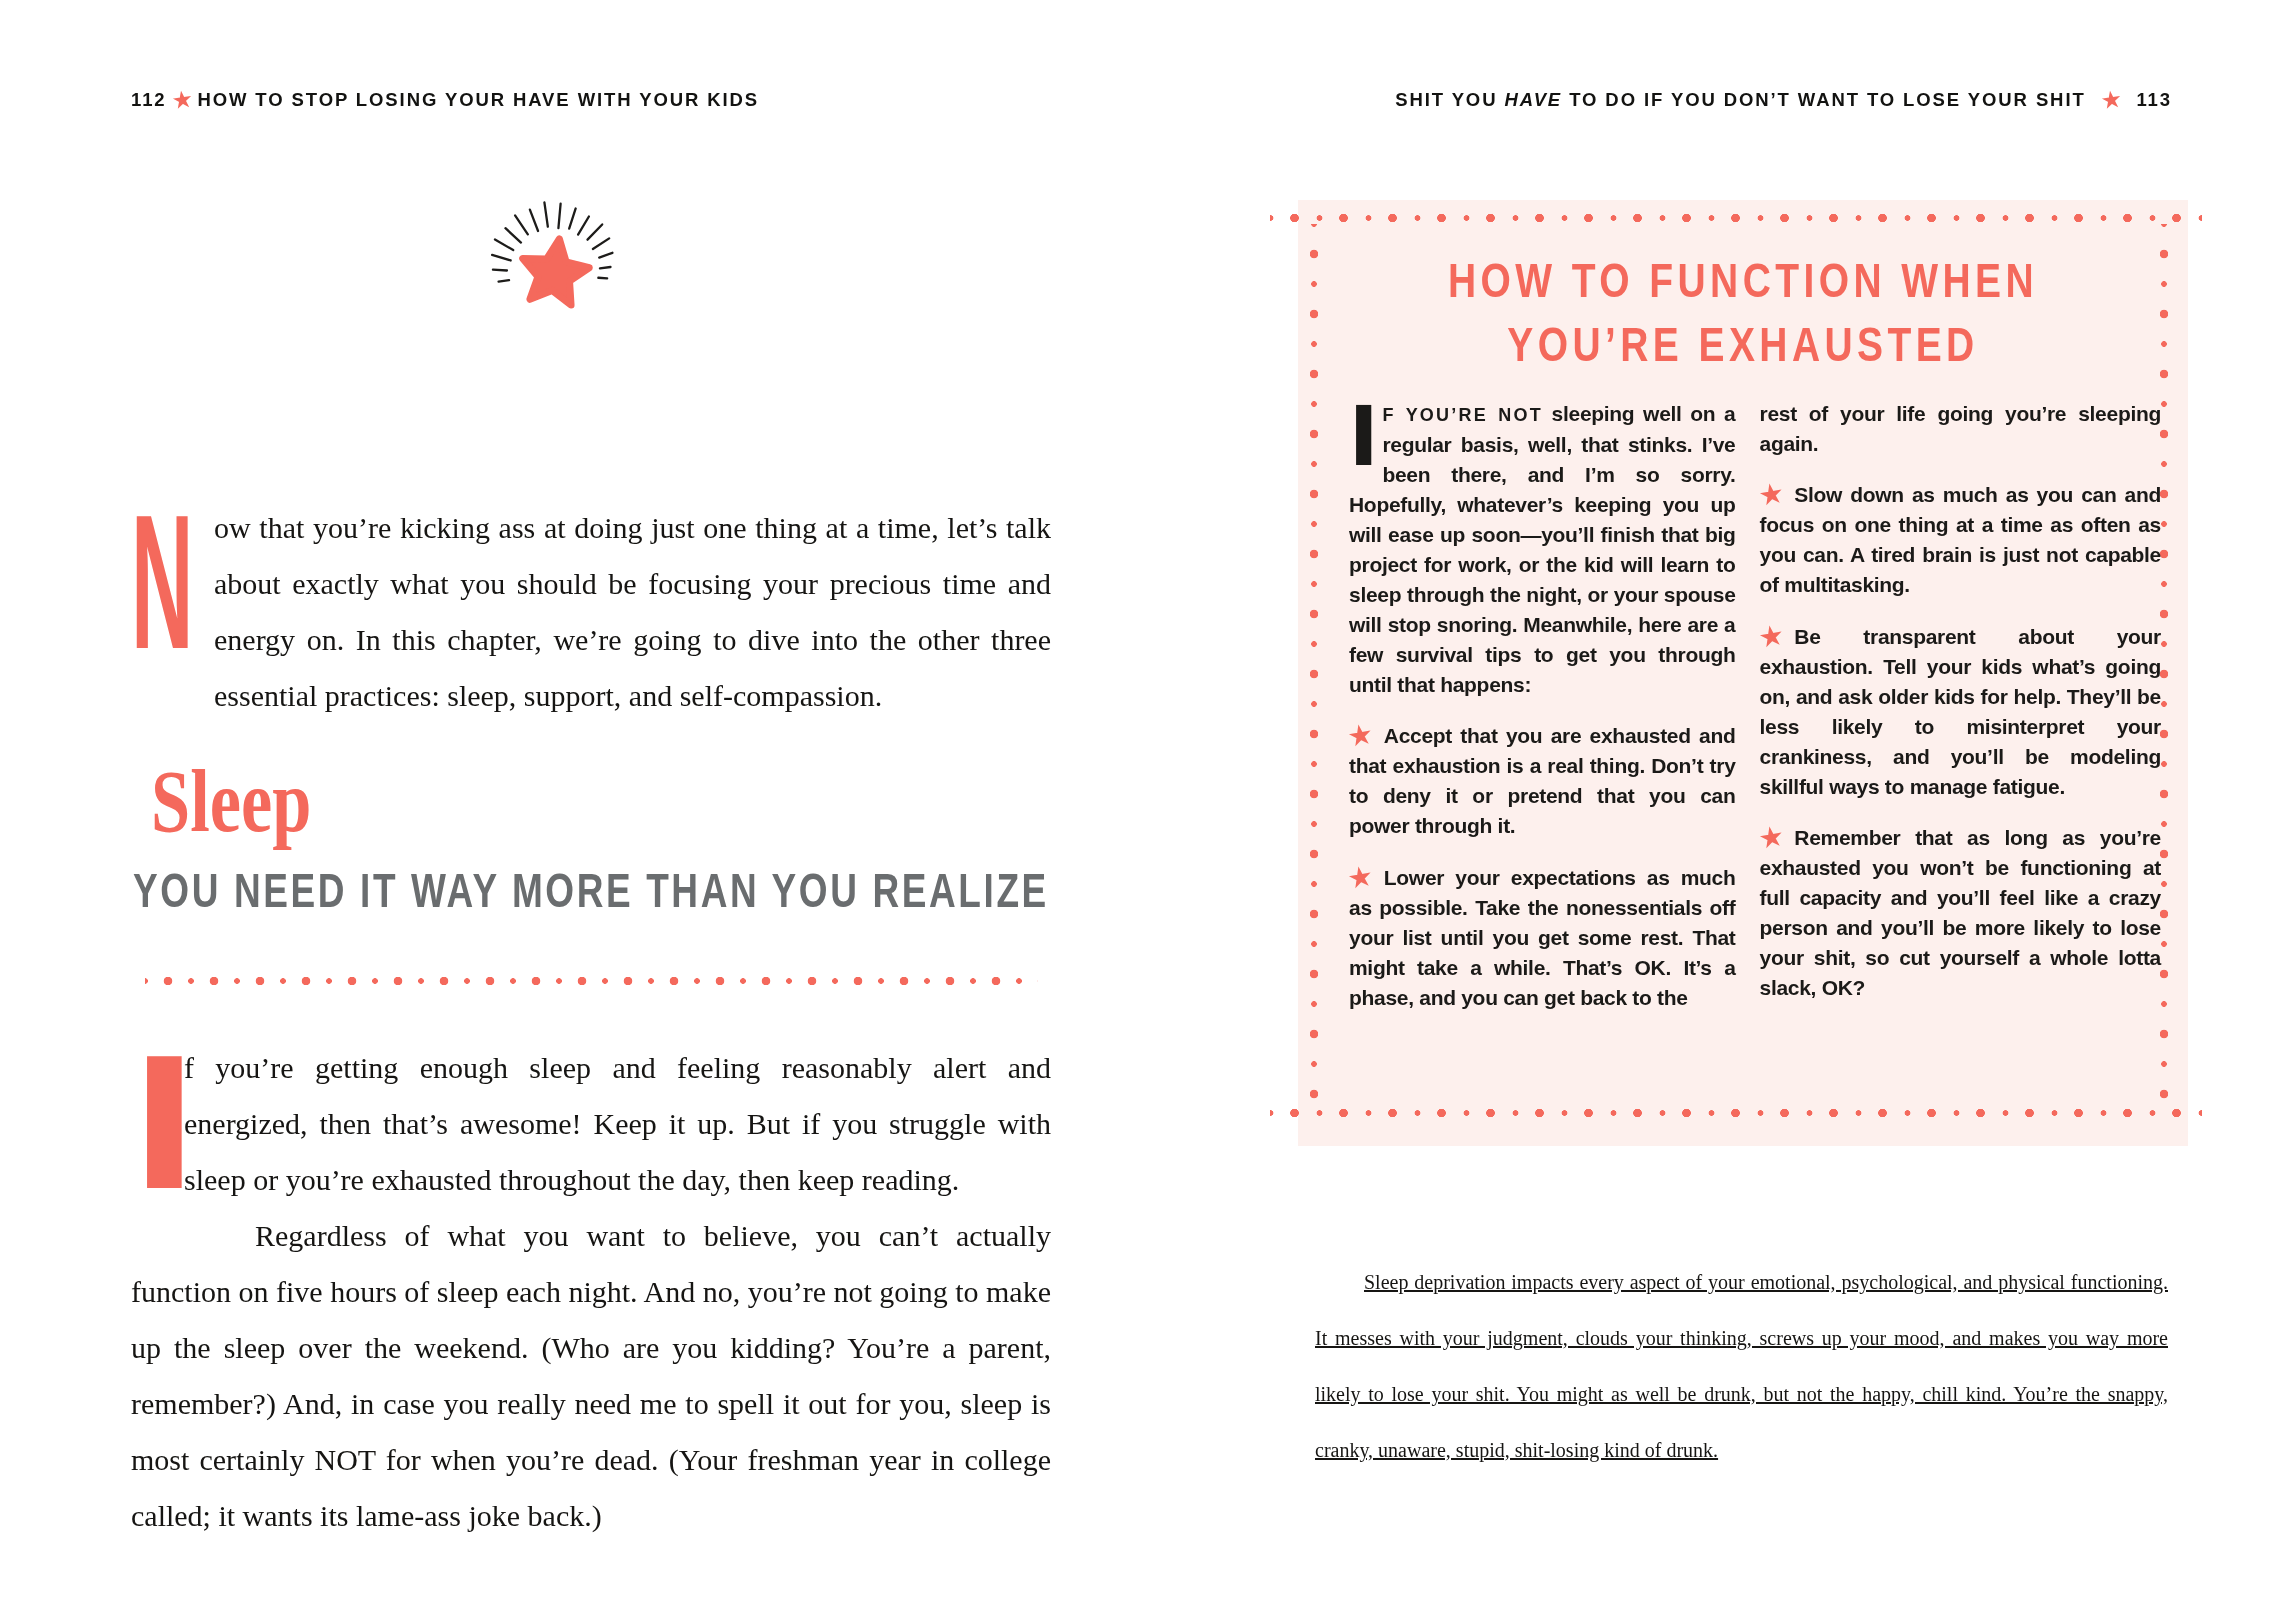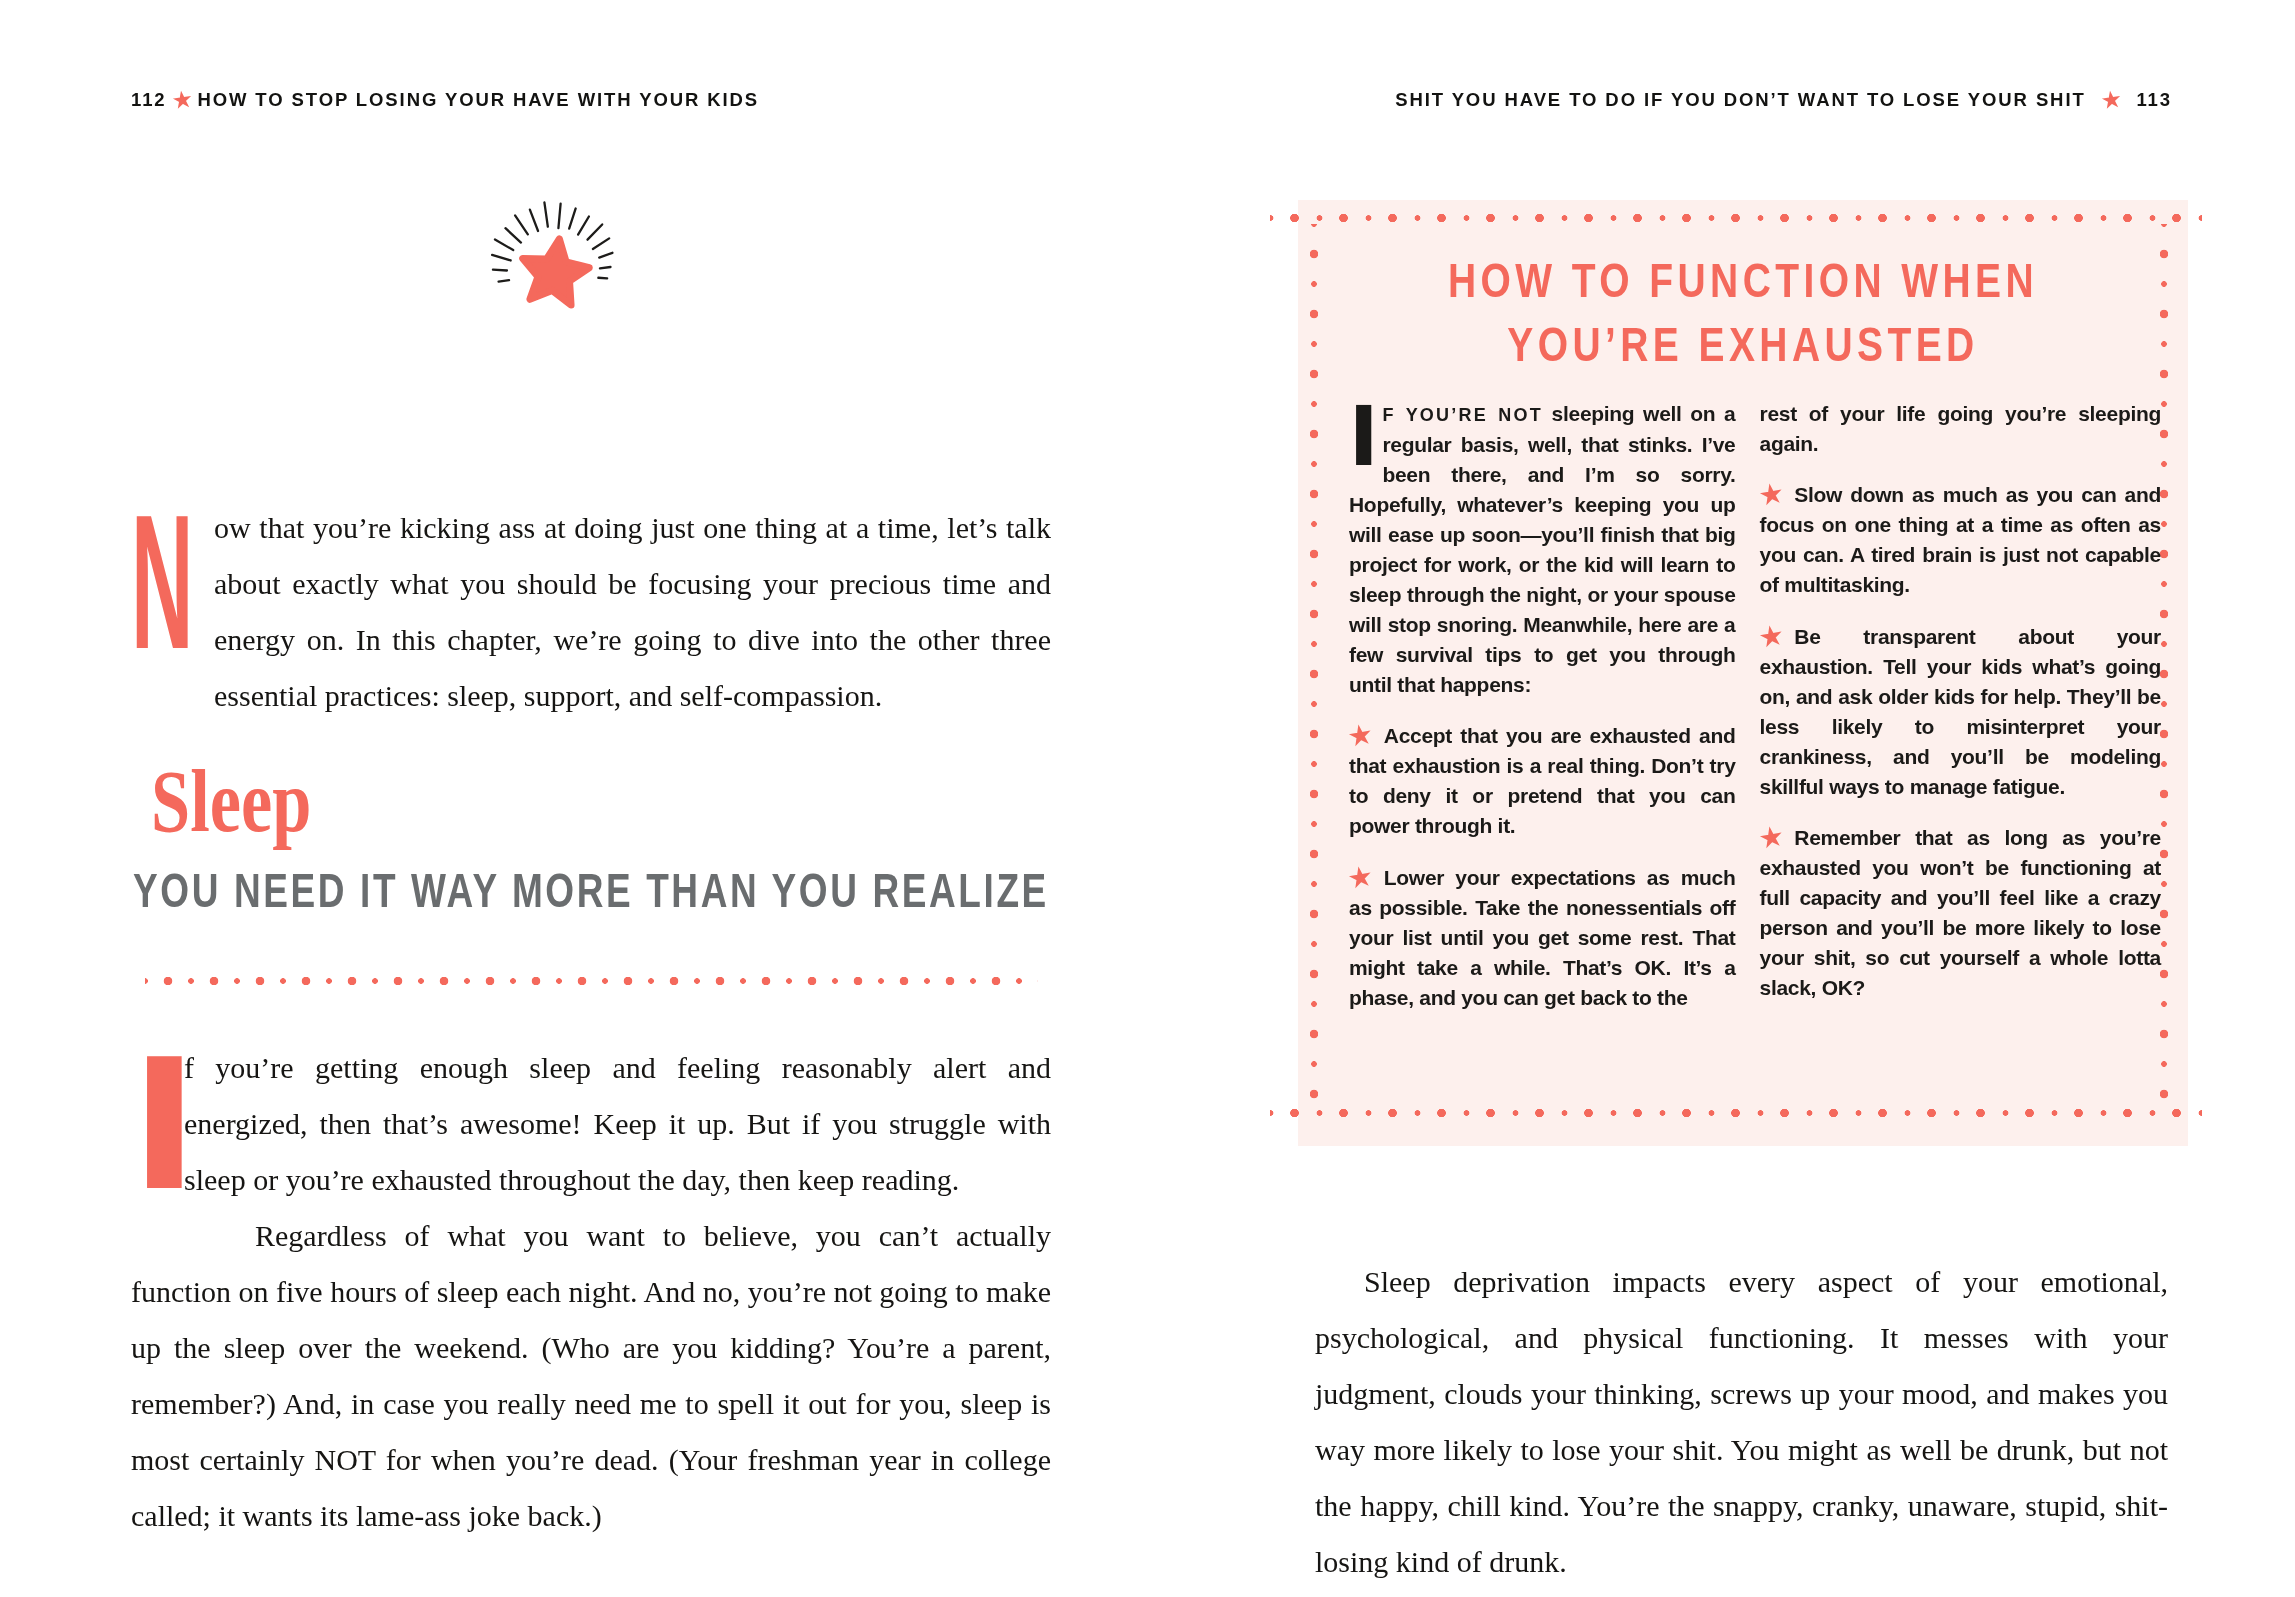"HAVE" .runhead .it { font-style: none -> italic }
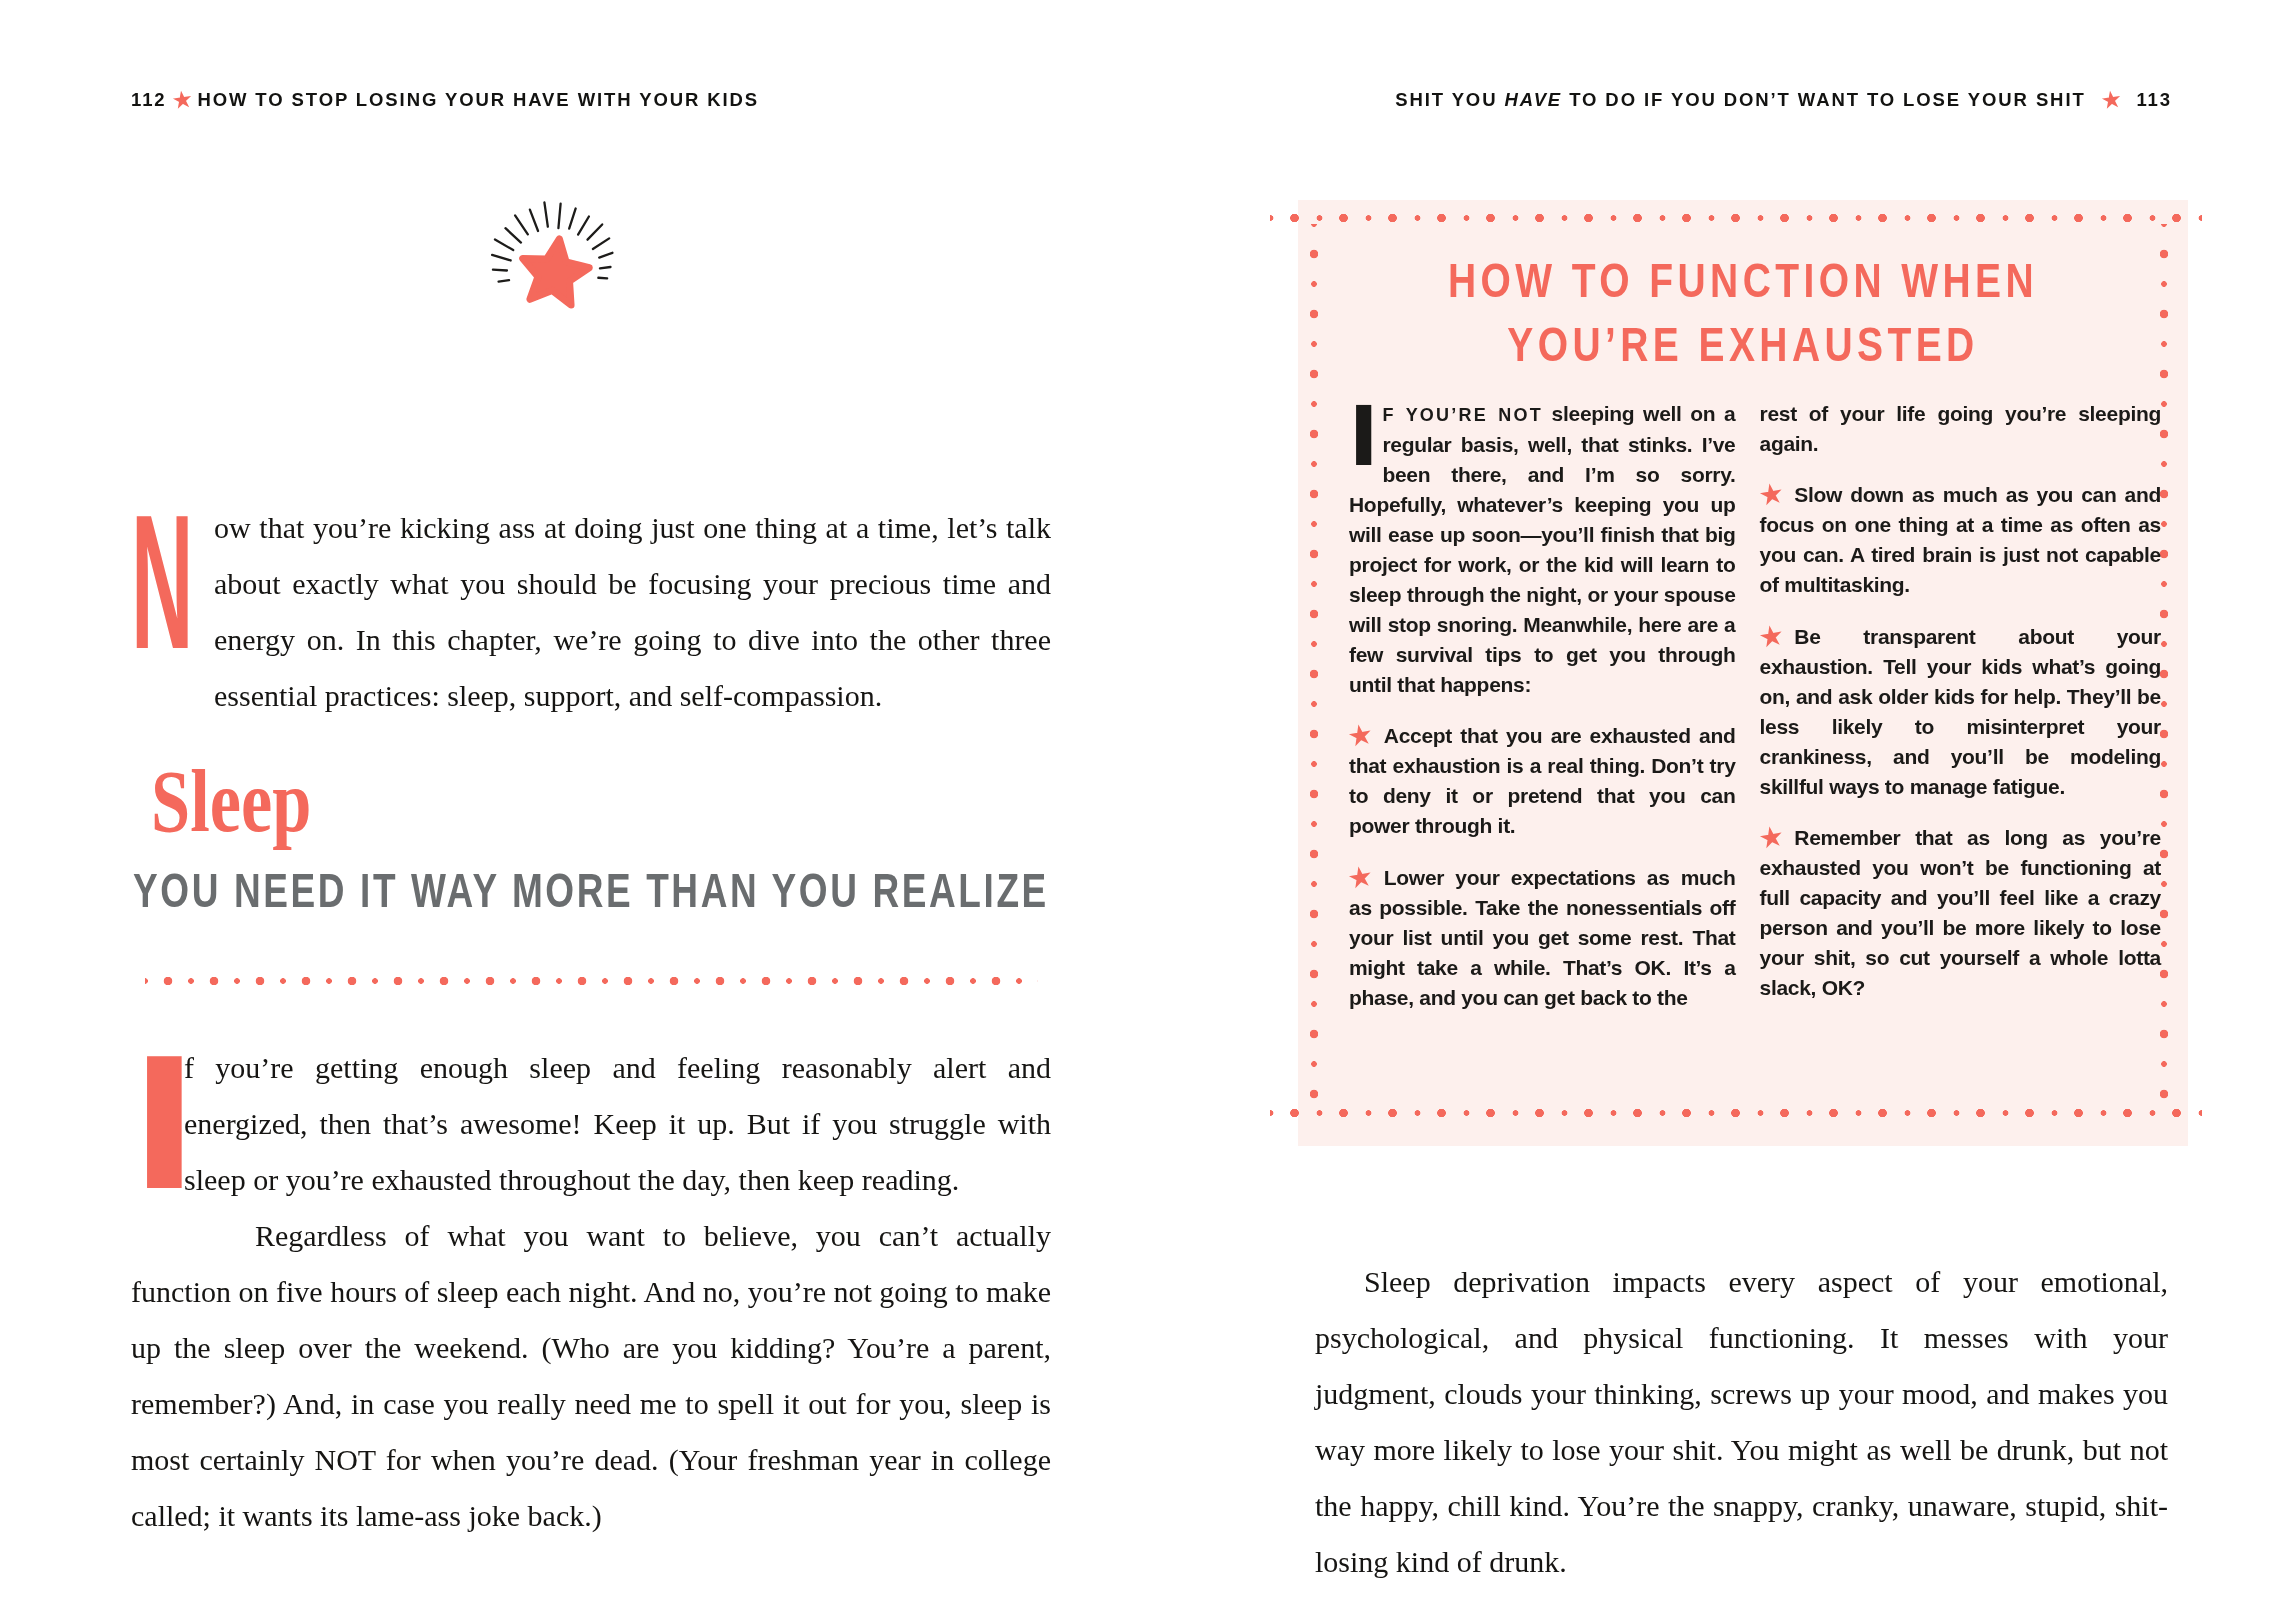"Sleep deprivation impacts every aspect" .para-right { font-size: 30px -> 20px; text-decoration: none -> underline }
